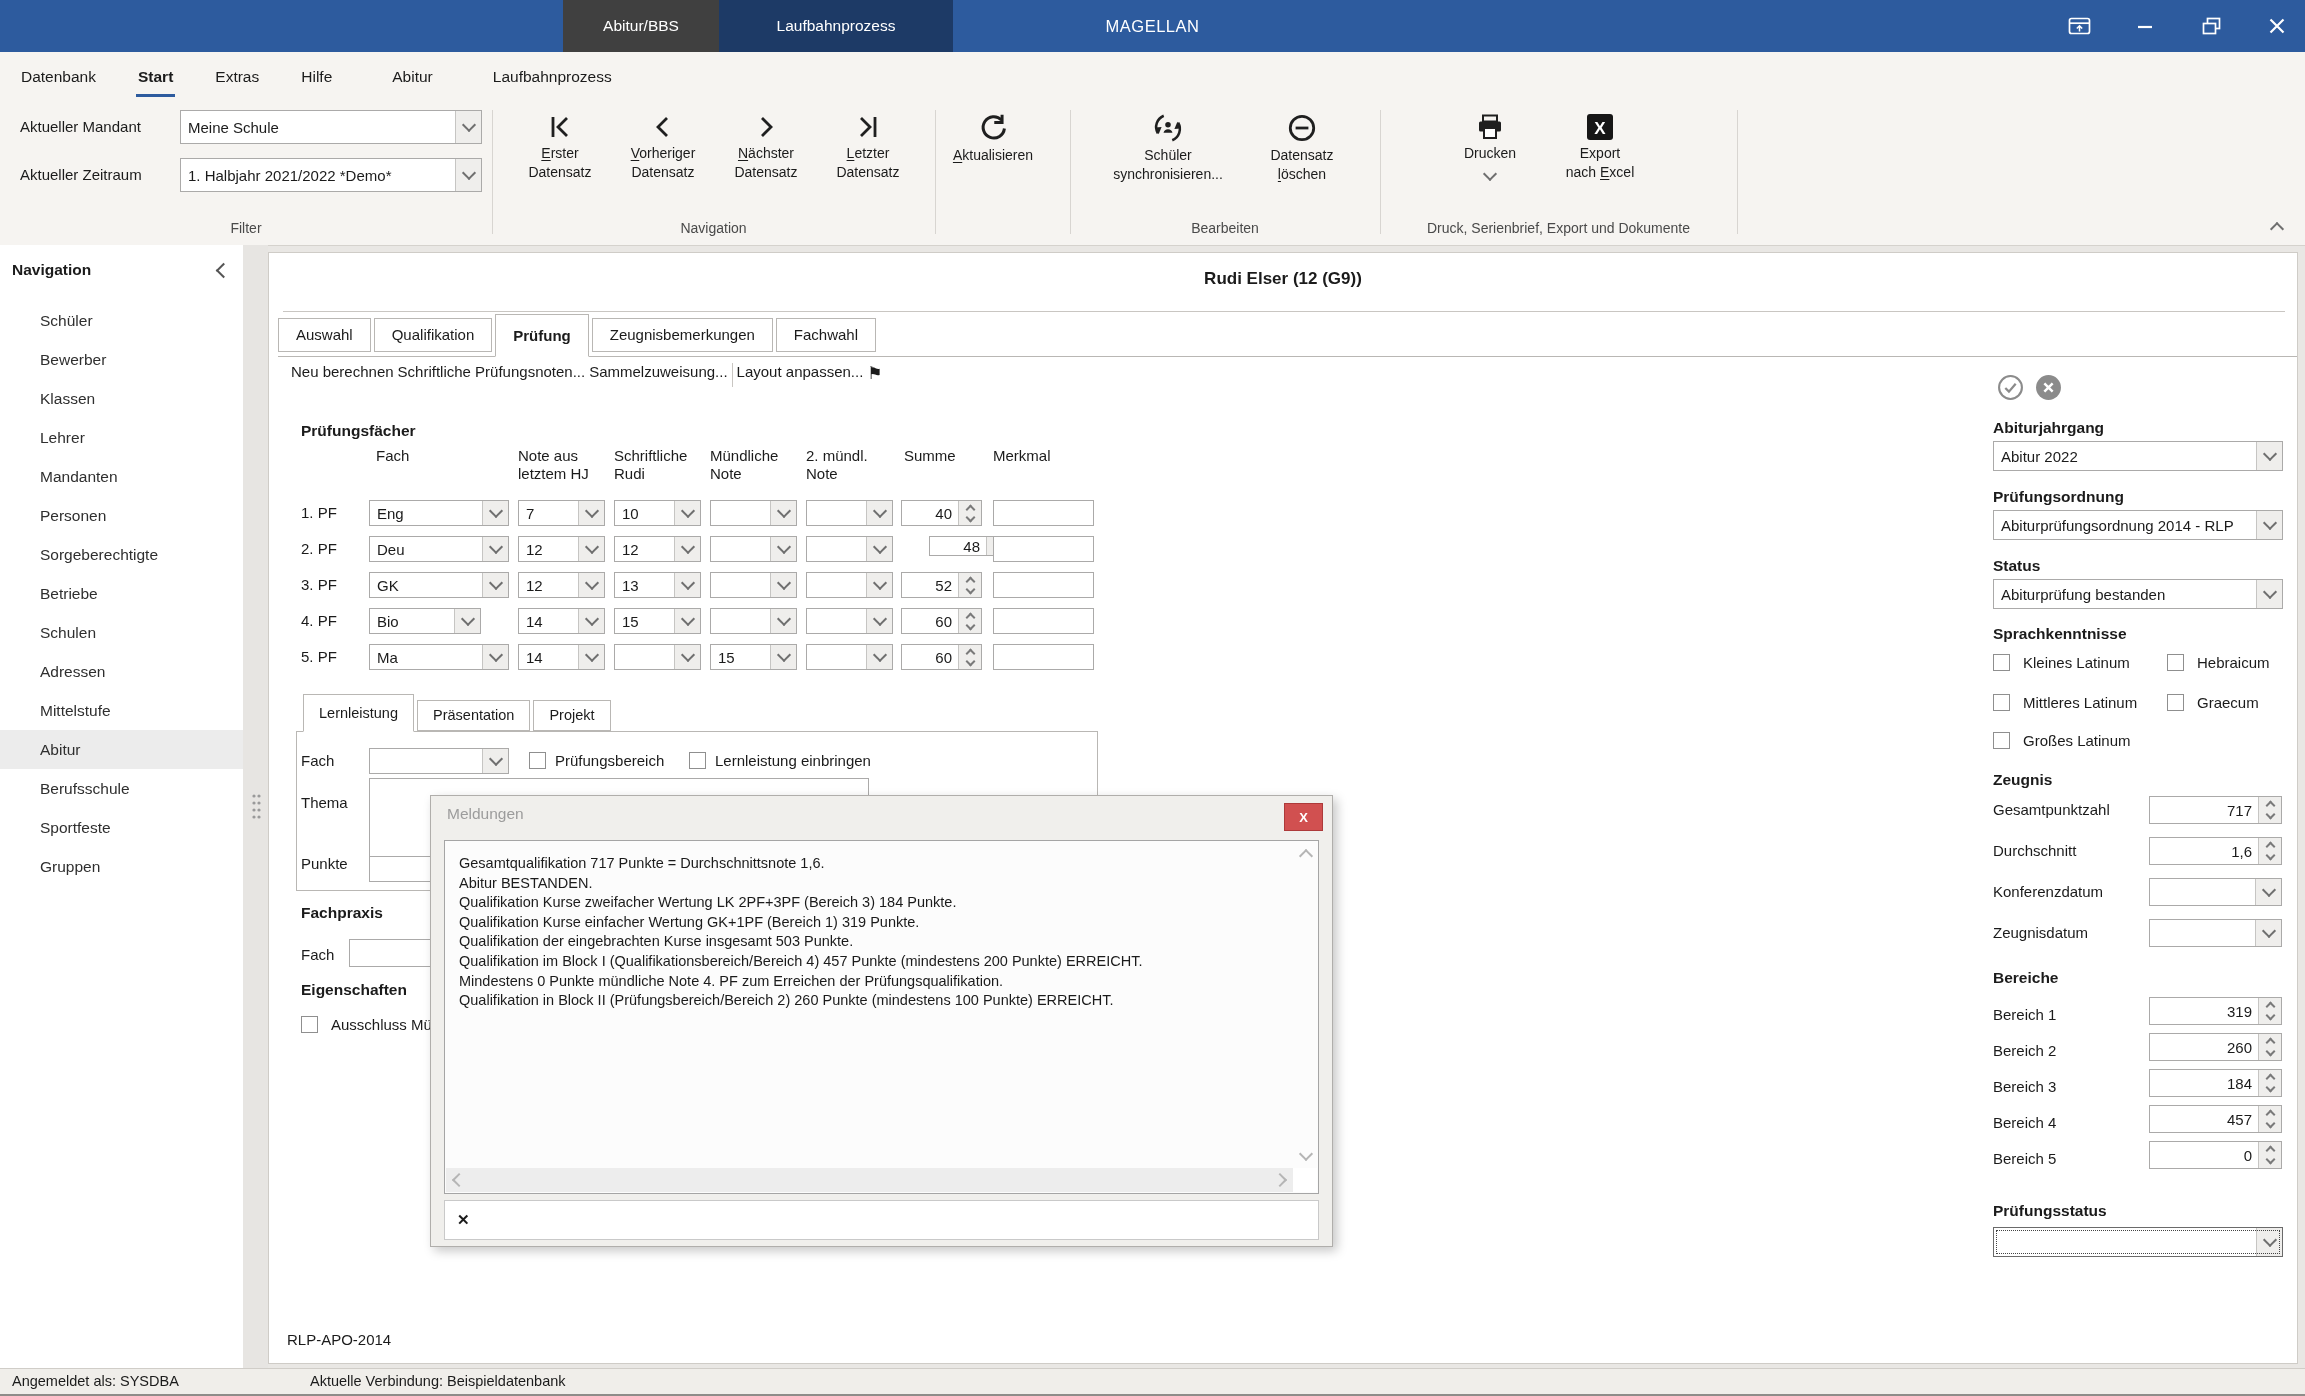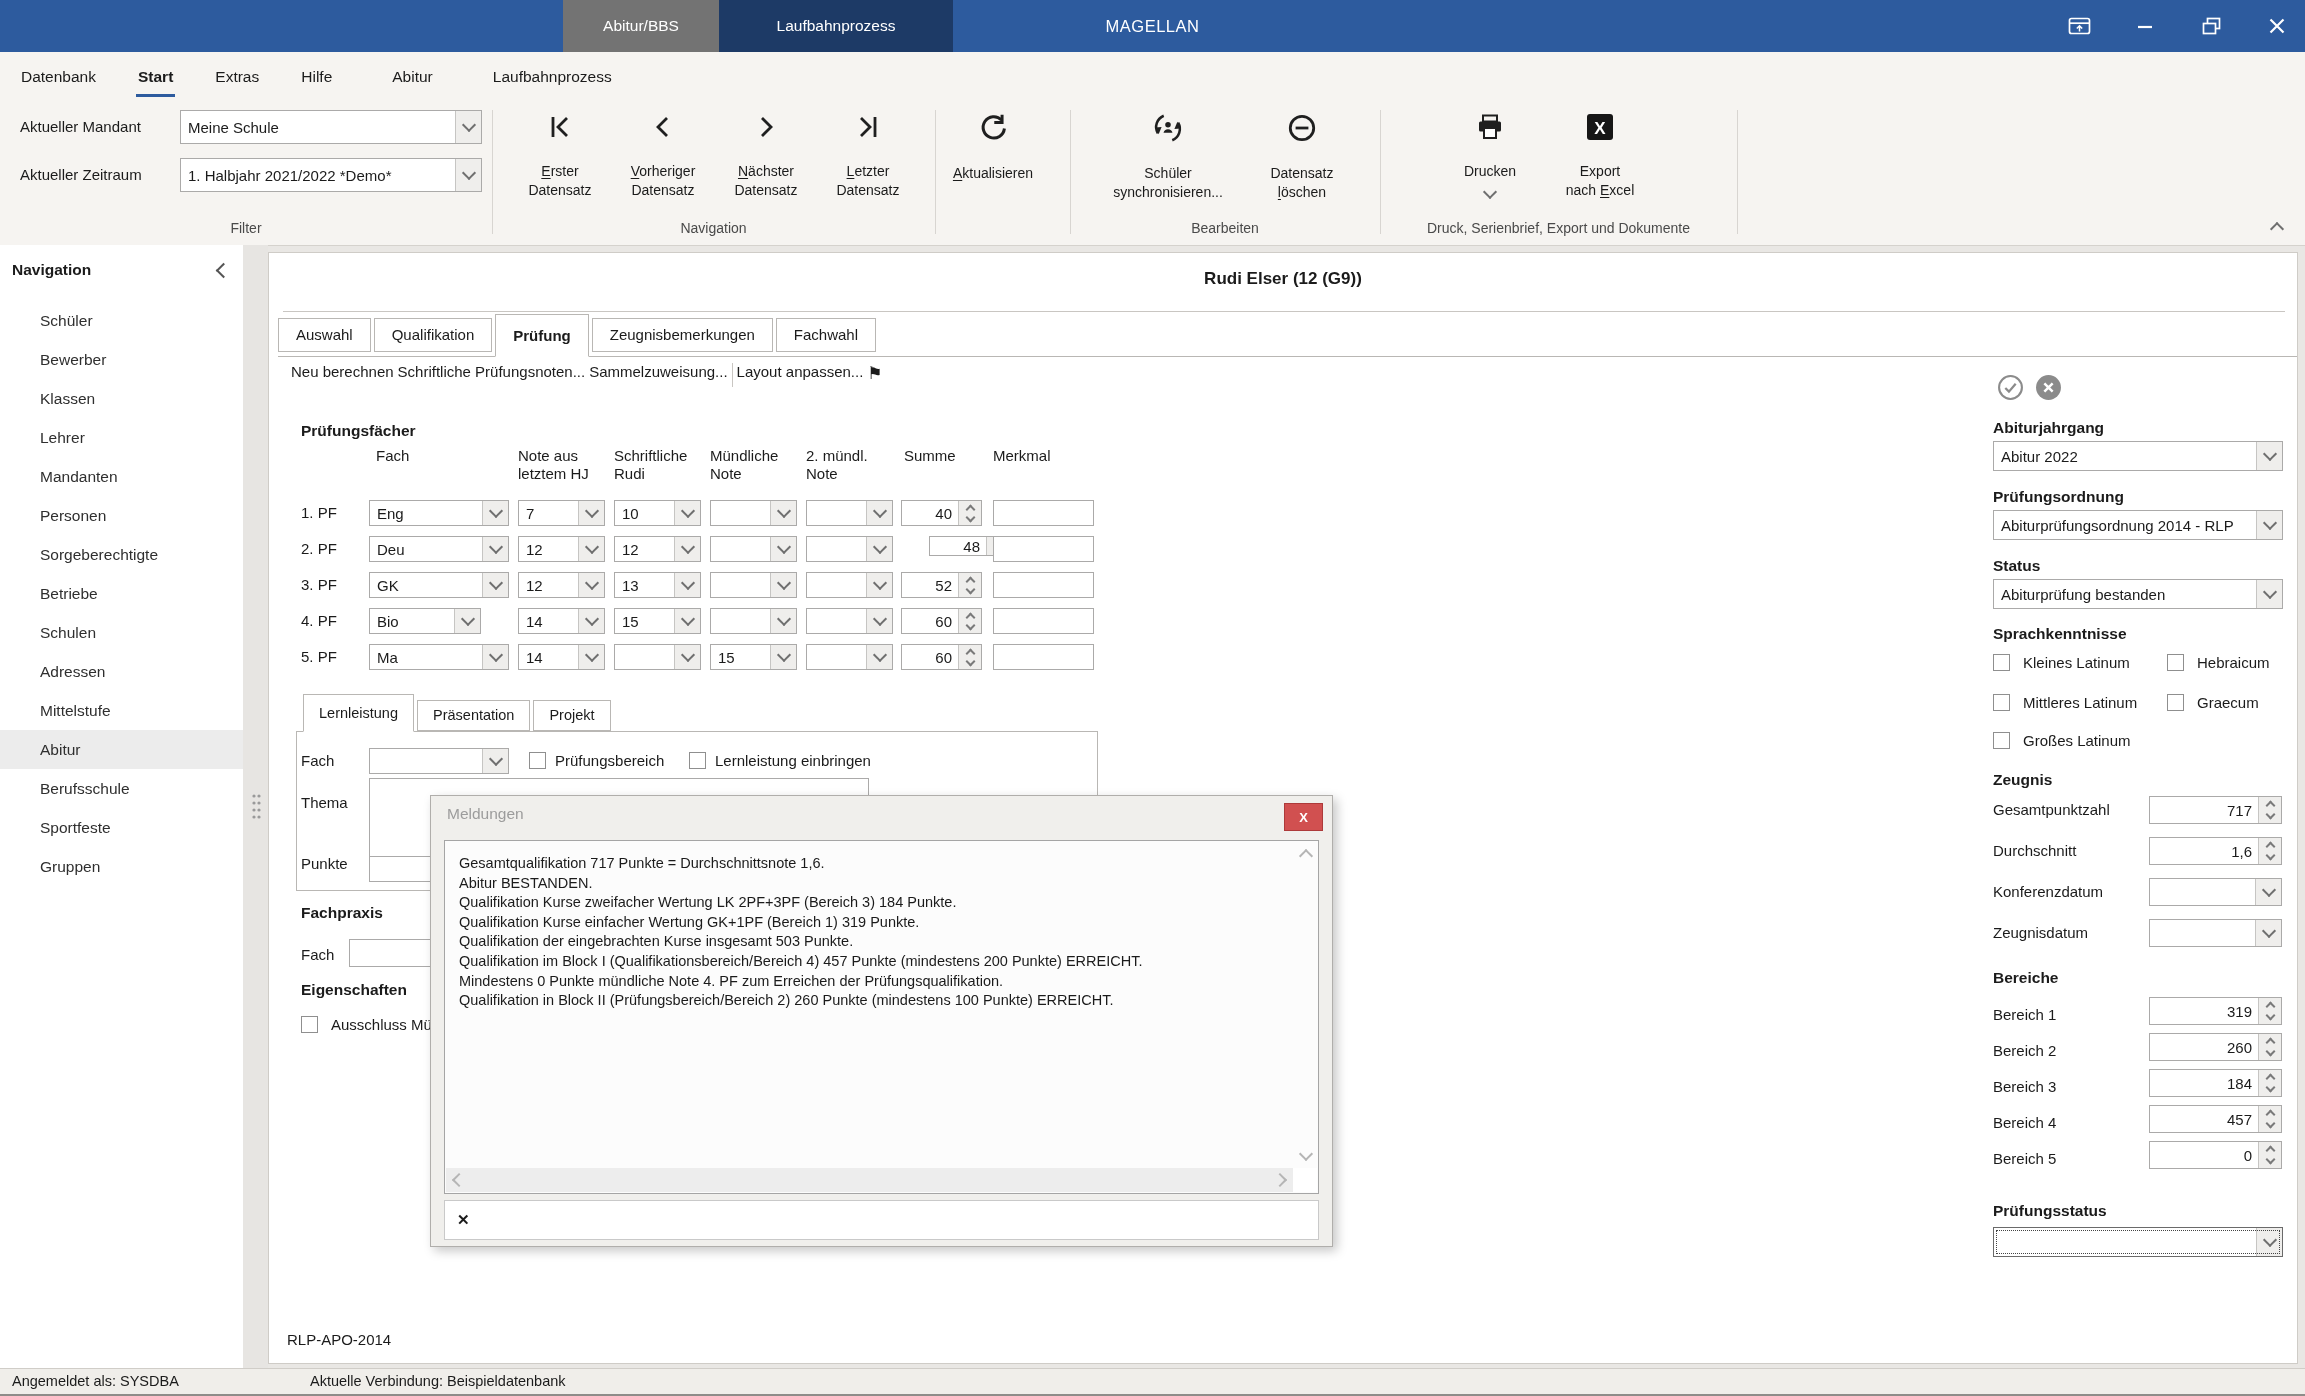"Abitur/BBS" div.tbtab { background: #737373 -> #404040 }
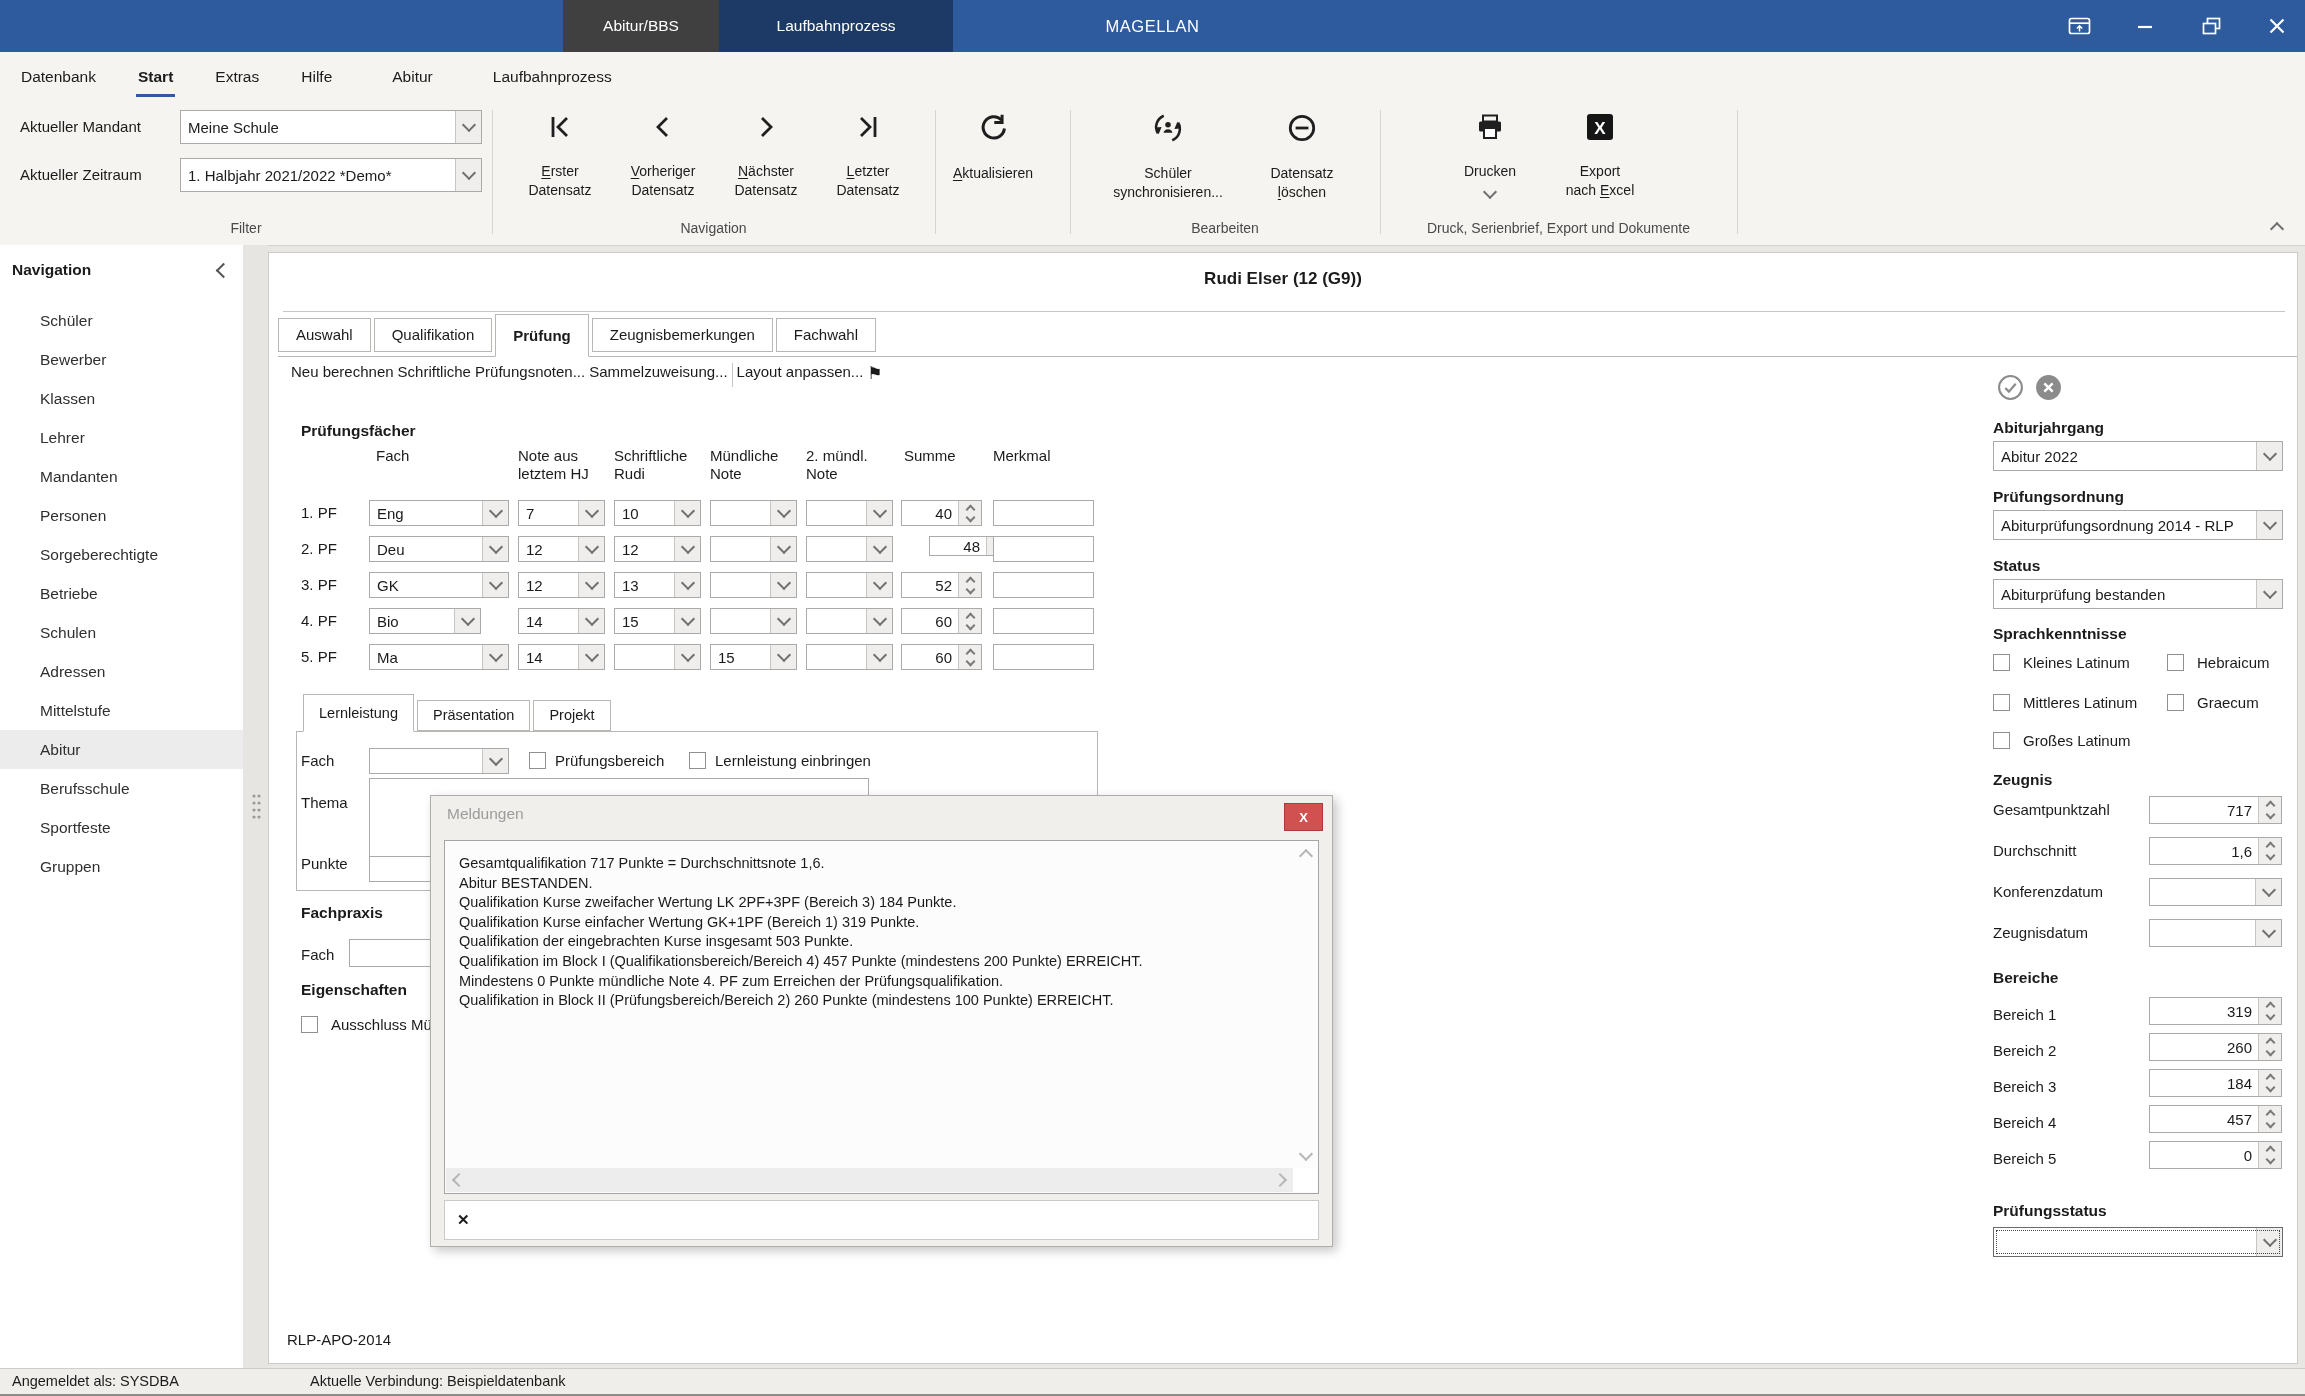"Erster" .rbtn .lbl { margin-top: 20px -> 2px }
